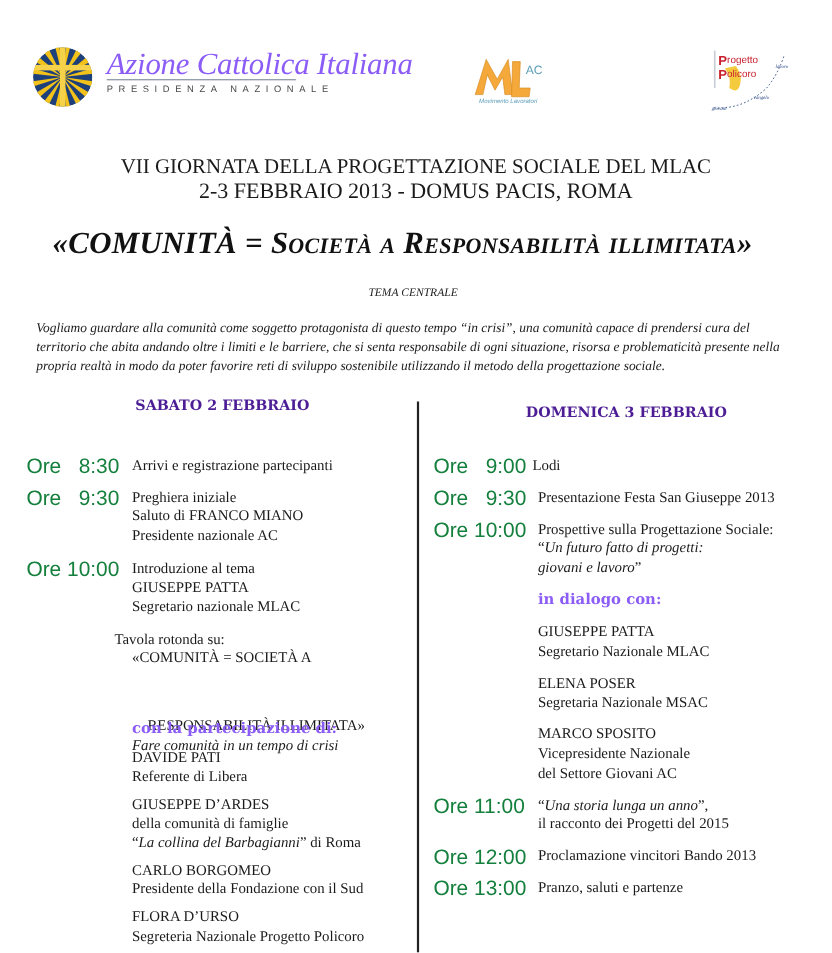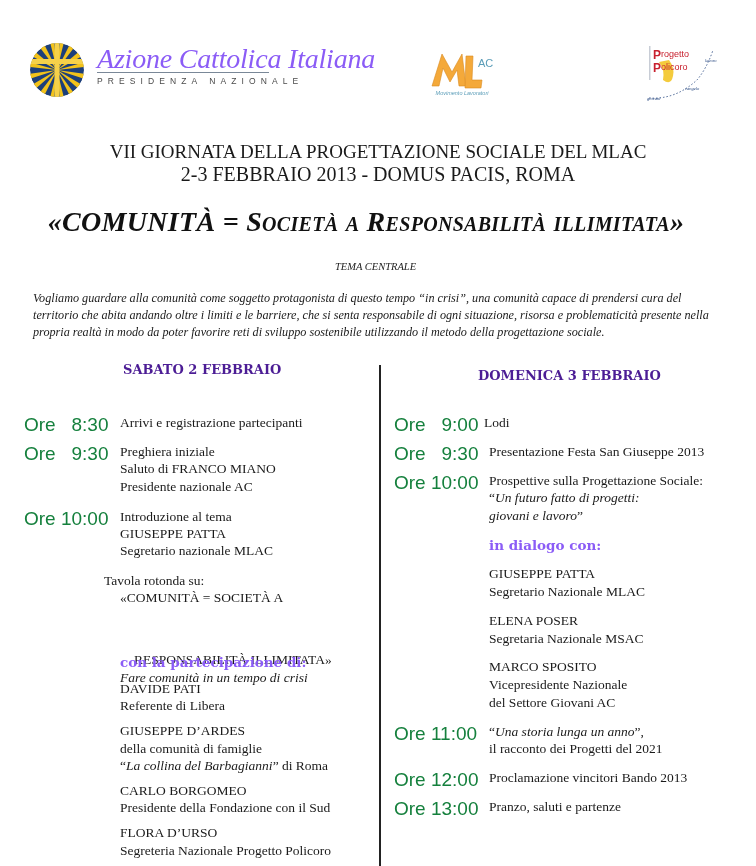"il racconto dei Progetti del" div.abs { text: 2021 -> 2015 }
